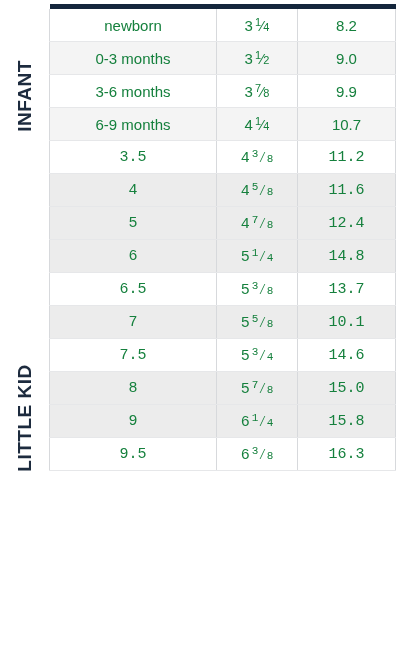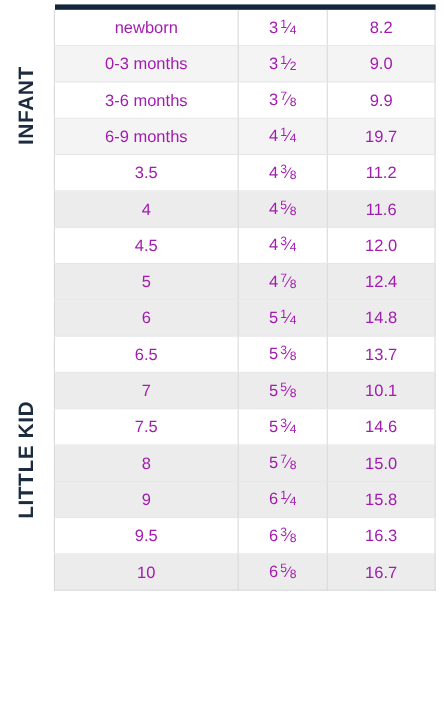"newborn" .size-table td.cell { color: #a21caf -> #15803d }
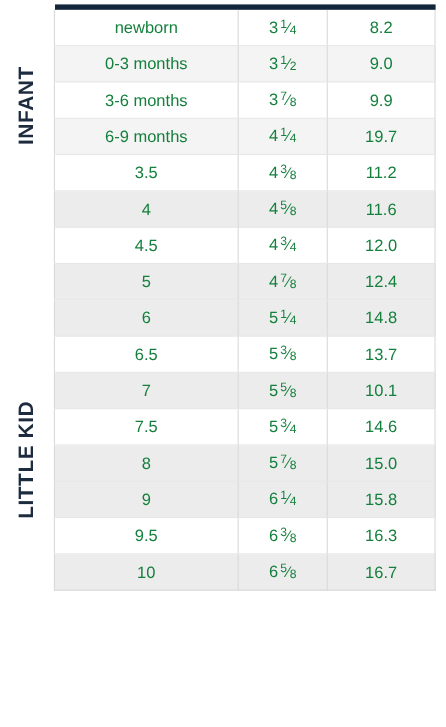"19.7" td.cell { text: 19.7 -> 10.7 }
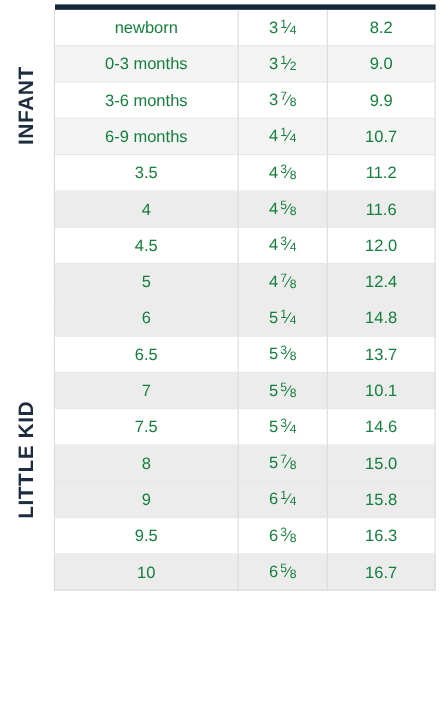"3.5" tr.grp-littlekid td.cell { font-family: none -> Liberation Mono, monospace }
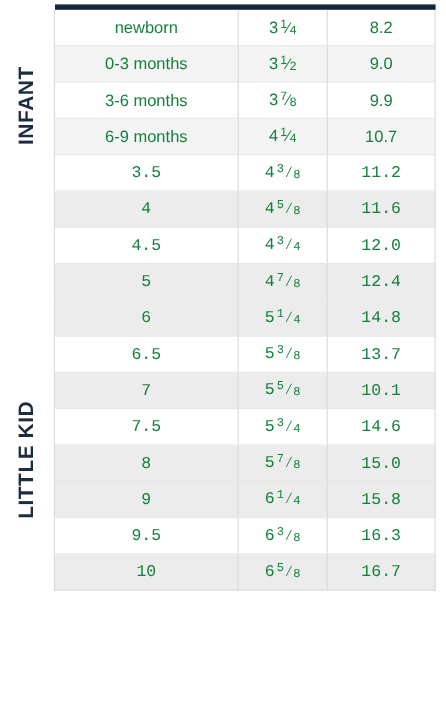"4.5" tr.grp-littlekid { html: <tr> <td>4.5</td> <td><span>4</span><span><span>3</span><span>⁄</span><span>4</span></span></td> <td>12.0</td> </tr> -> none }
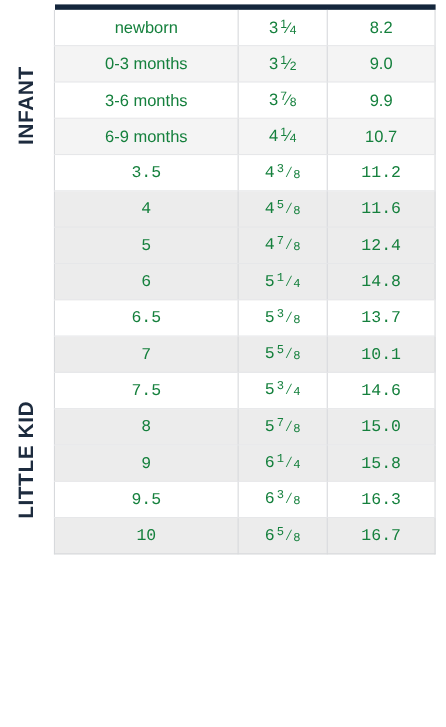"10" tr.grp-littlekid { html: <tr> <td>10</td> <td><span>6</span><span><span>5</span><span>⁄</span><span>8</span></span></td> <td>16.7</td> </tr> -> none }
